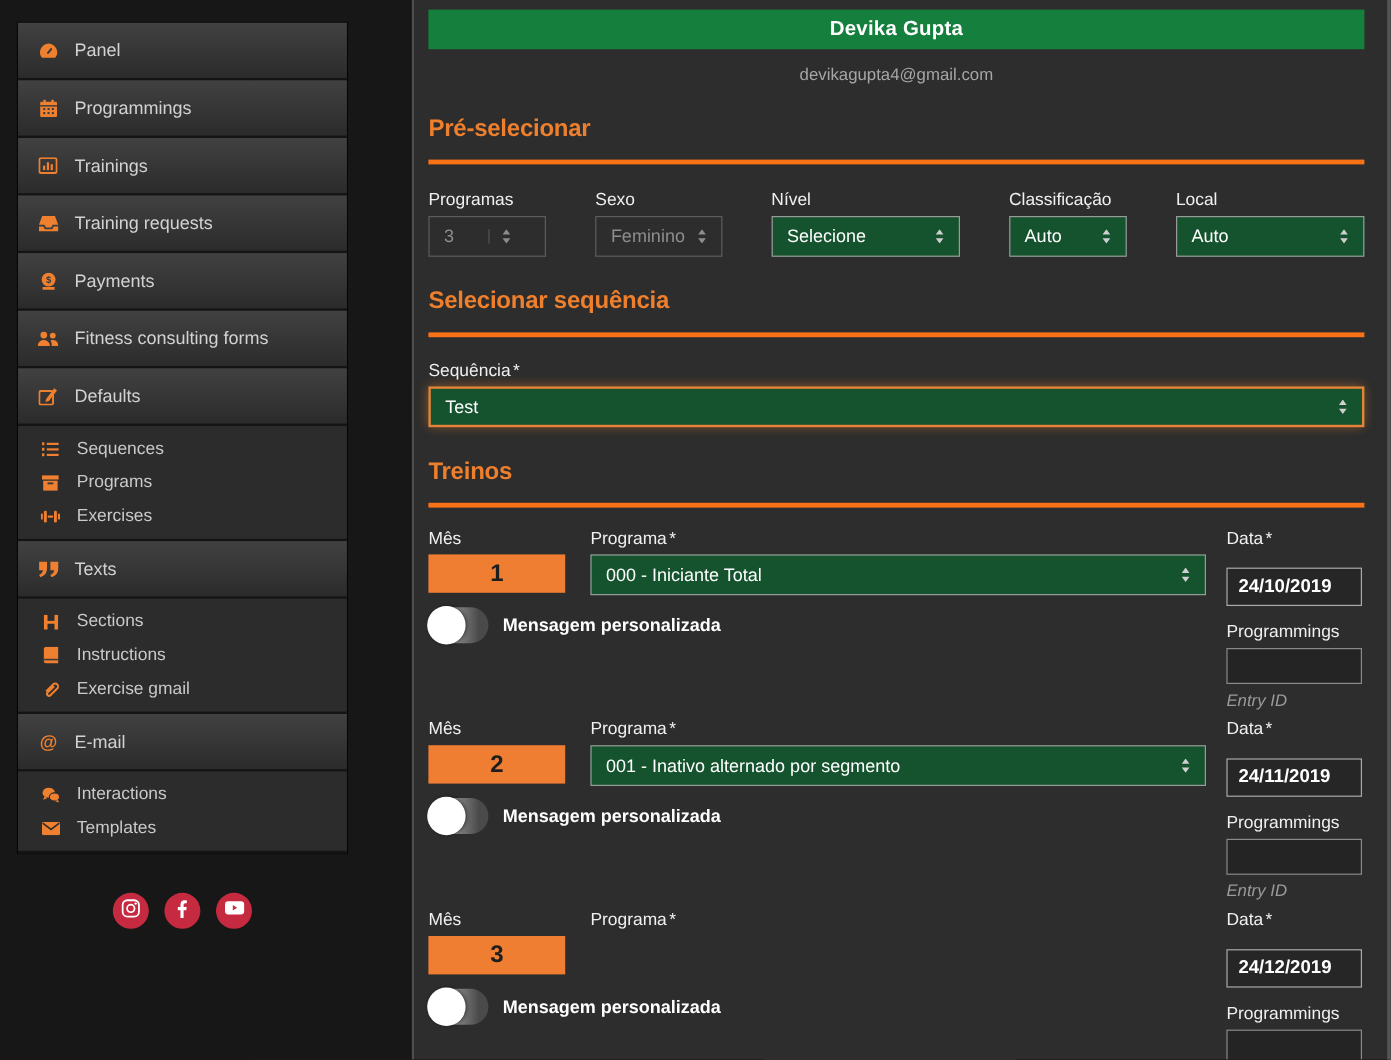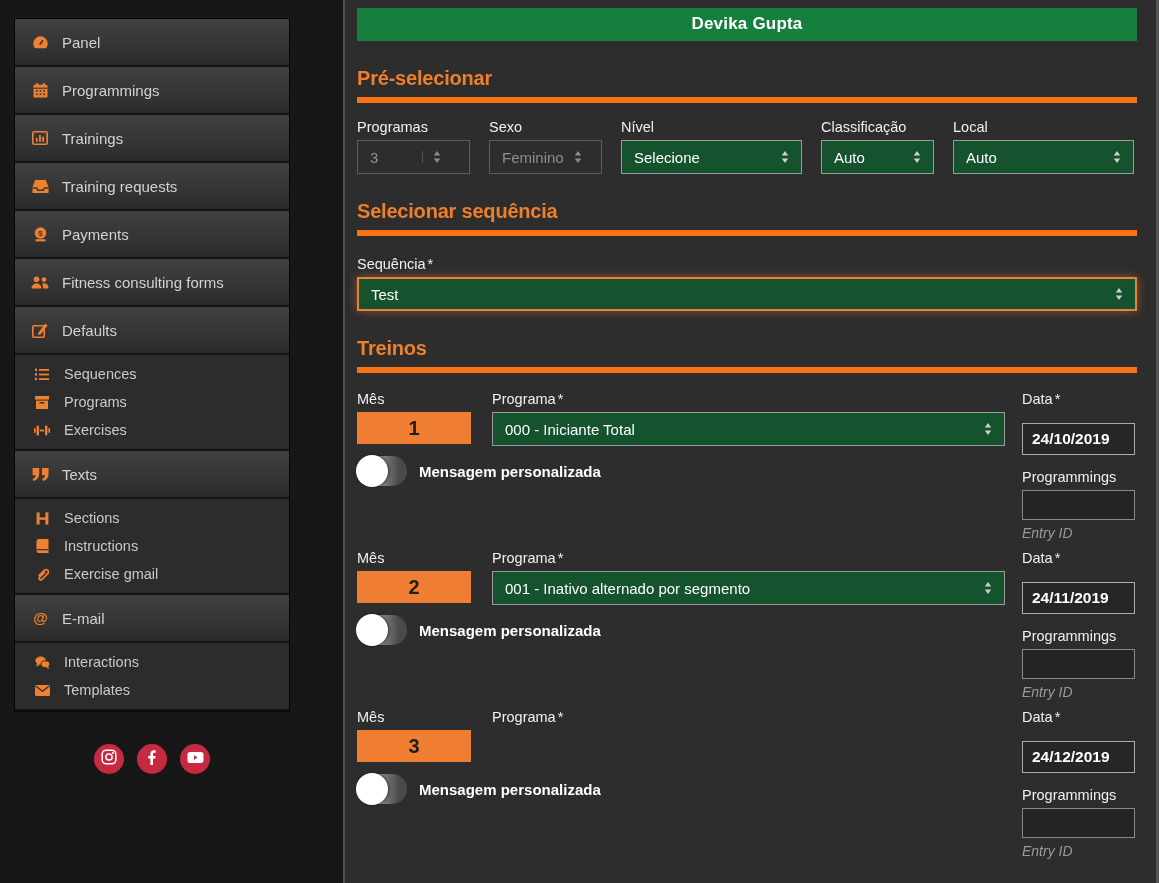"devikagupta4@gmail.com" div.email { html: none -> <div>devikagupta4@gmail.com</div> }
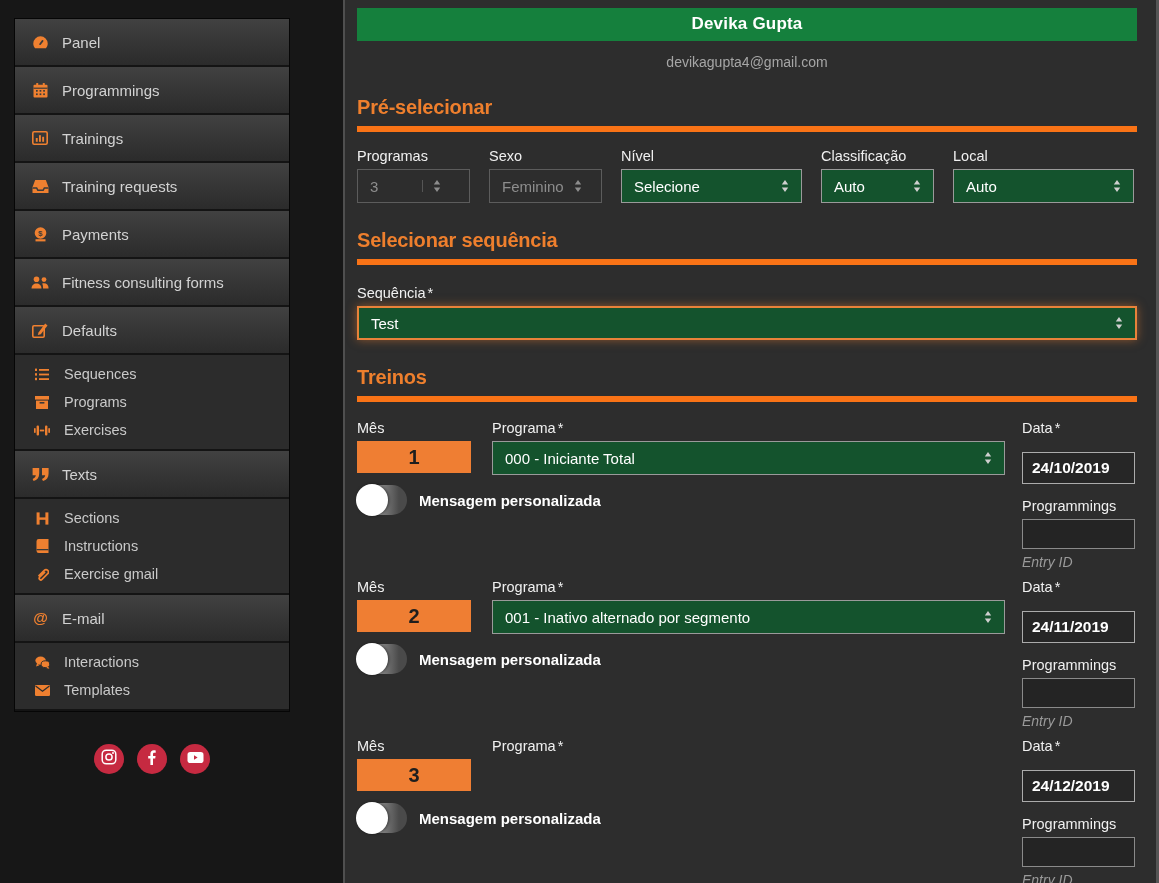"Pré-selecionar" h2.sect { border-bottom: 6px solid #f97316 -> 4px solid #f97316; padding-bottom: 7px -> 14px }
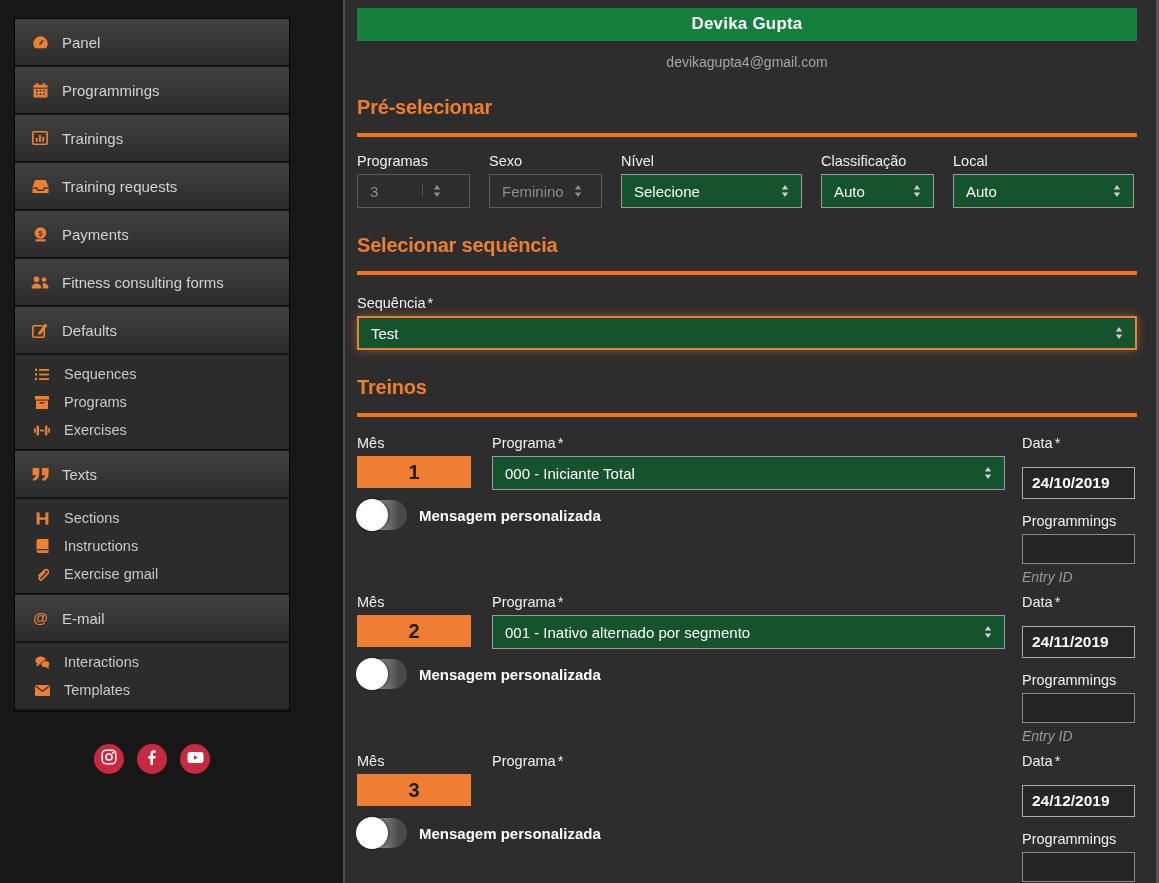"Programas" .preselect { gap: none -> 22px; margin-top: 16px -> 22px }
